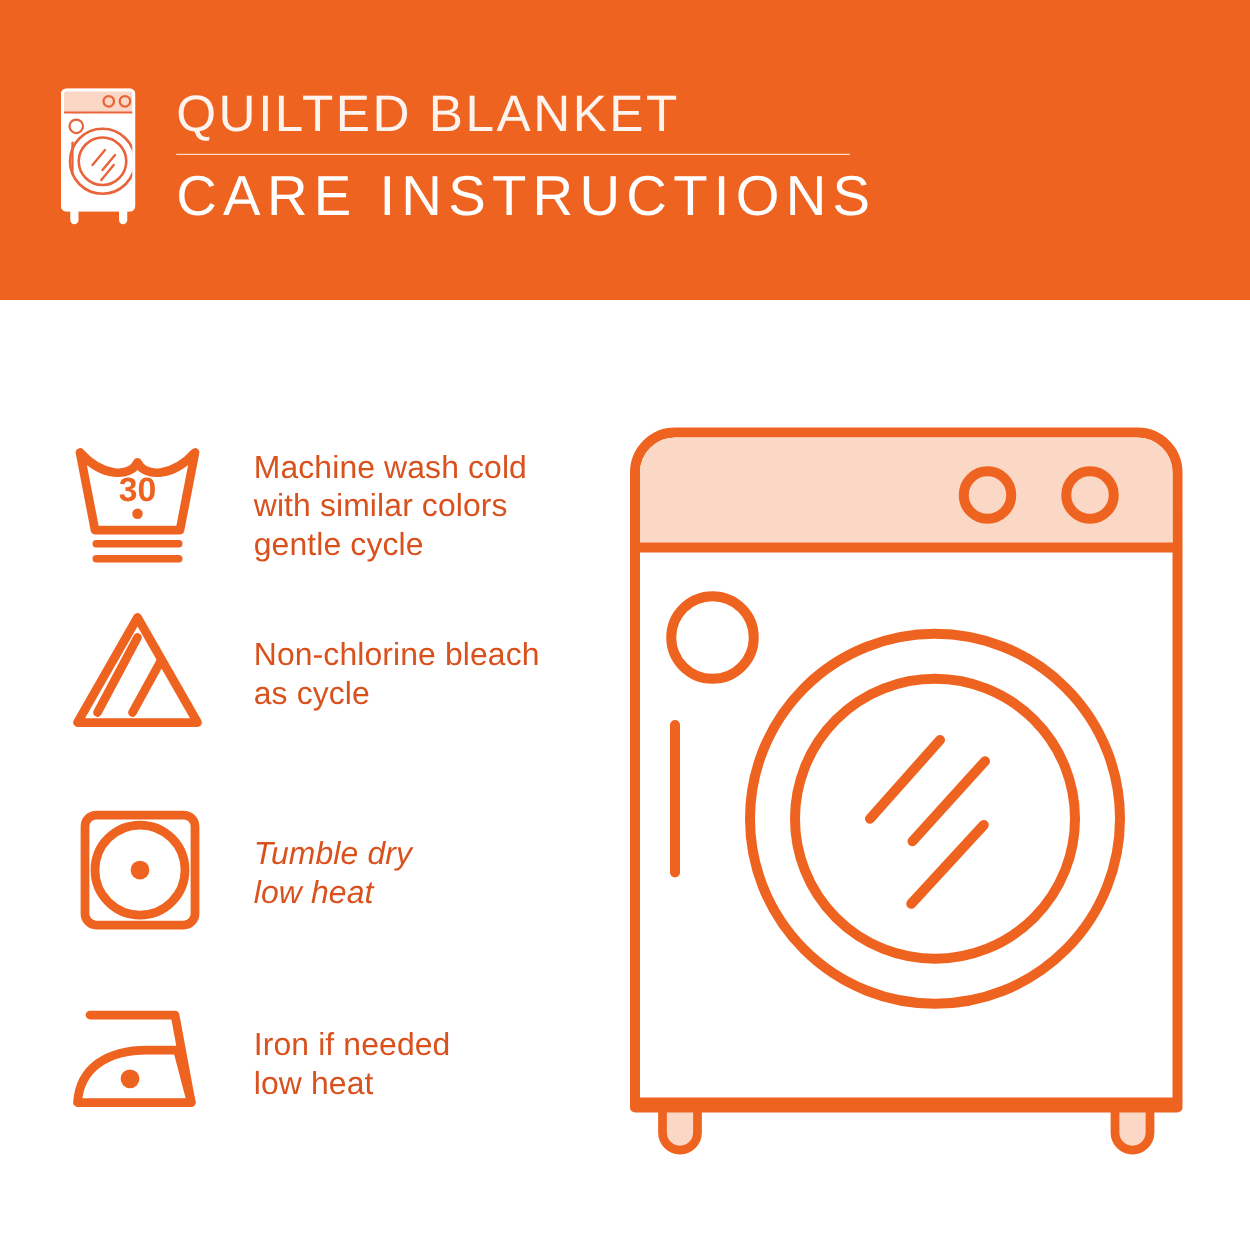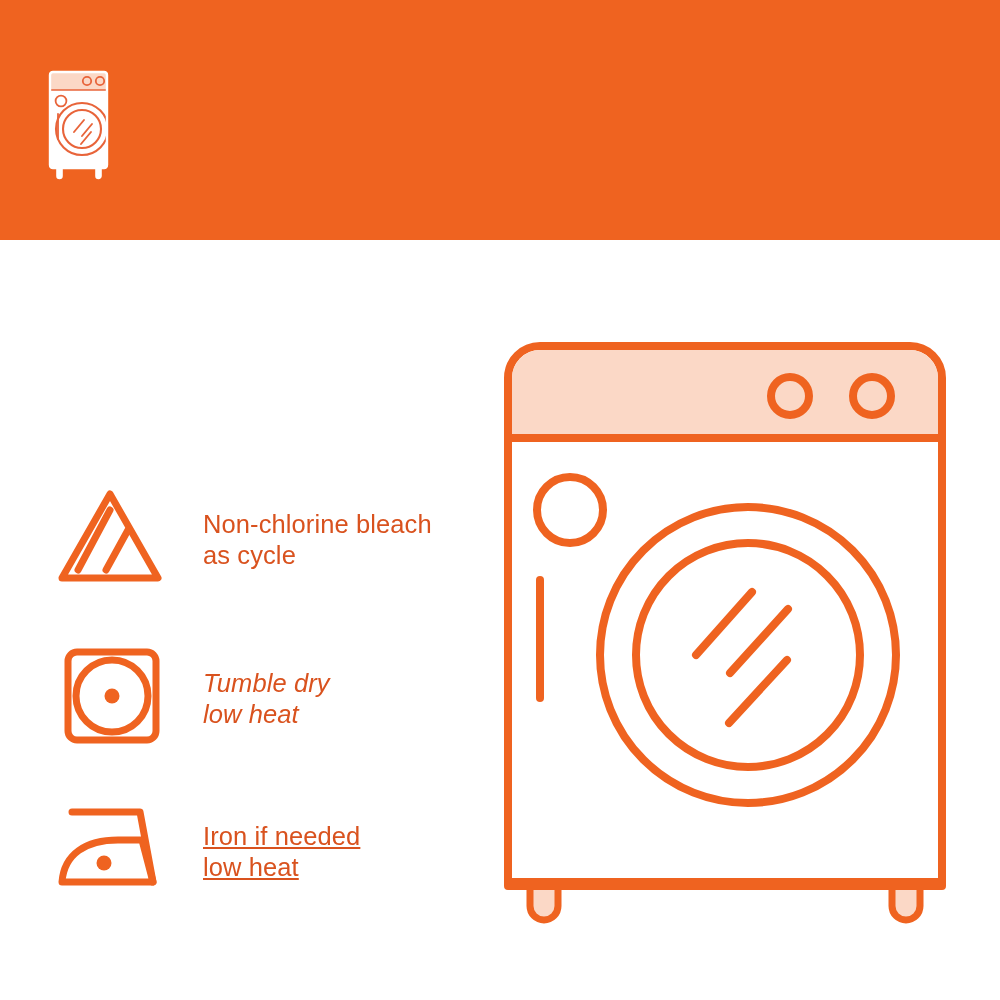"QUILTED BLANKET" div { html: none -> <div> <div>QUILTED BLANKET</div> <div></div> <div>CARE INSTRUCTIONS</div> </div> }
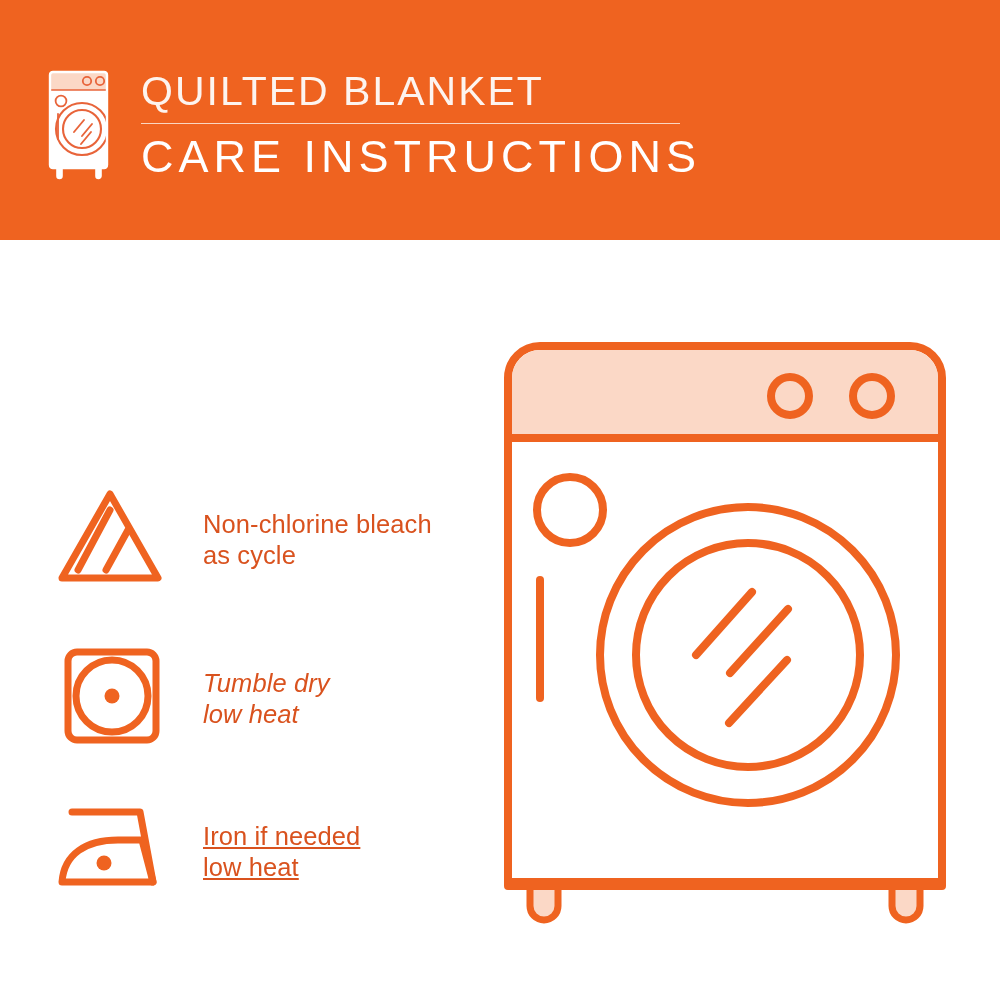"30" div.care-row { html: none -> <div> <div> <svg> <path></path> <text>30</text> <circle></circle> <rect></rect> <rect></rect> </svg> </div> <div>Machine wash cold with similar colors gentle cycle</div> </div> }
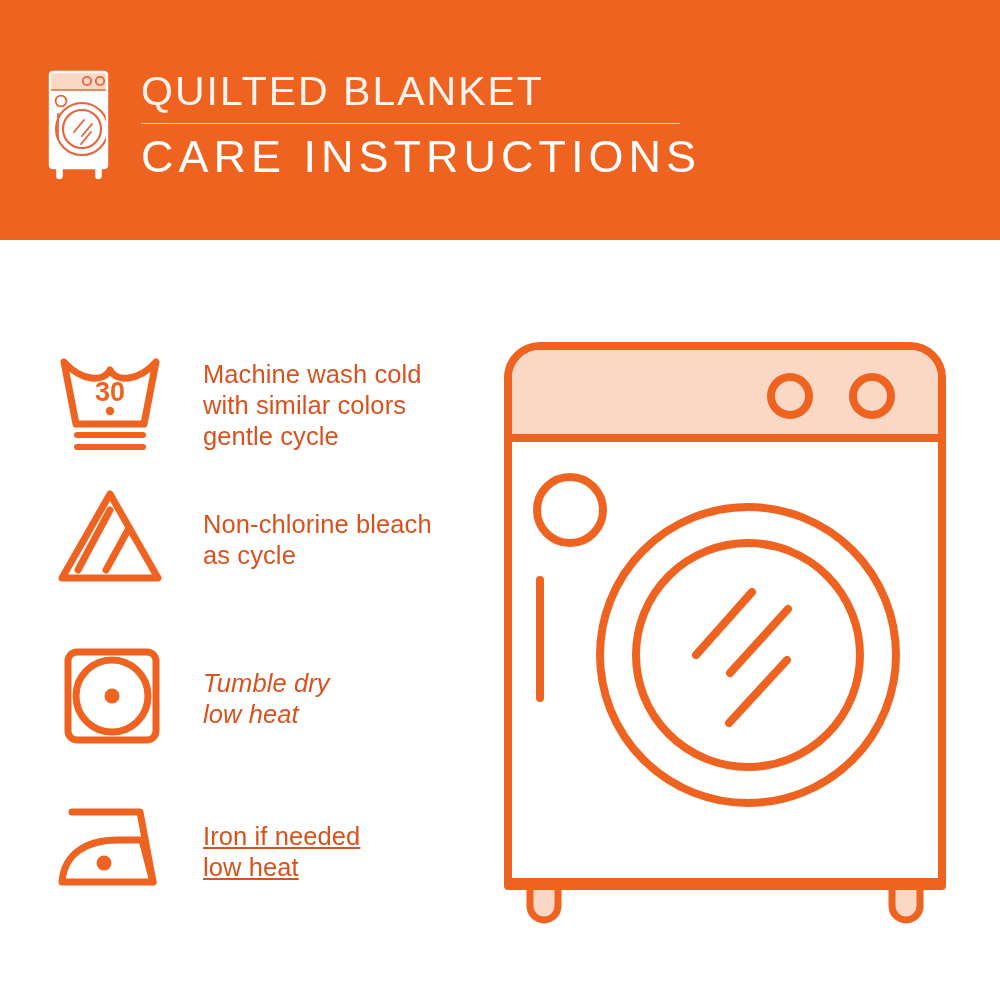"Iron if needed" #text-iron { text-decoration: underline -> none }
